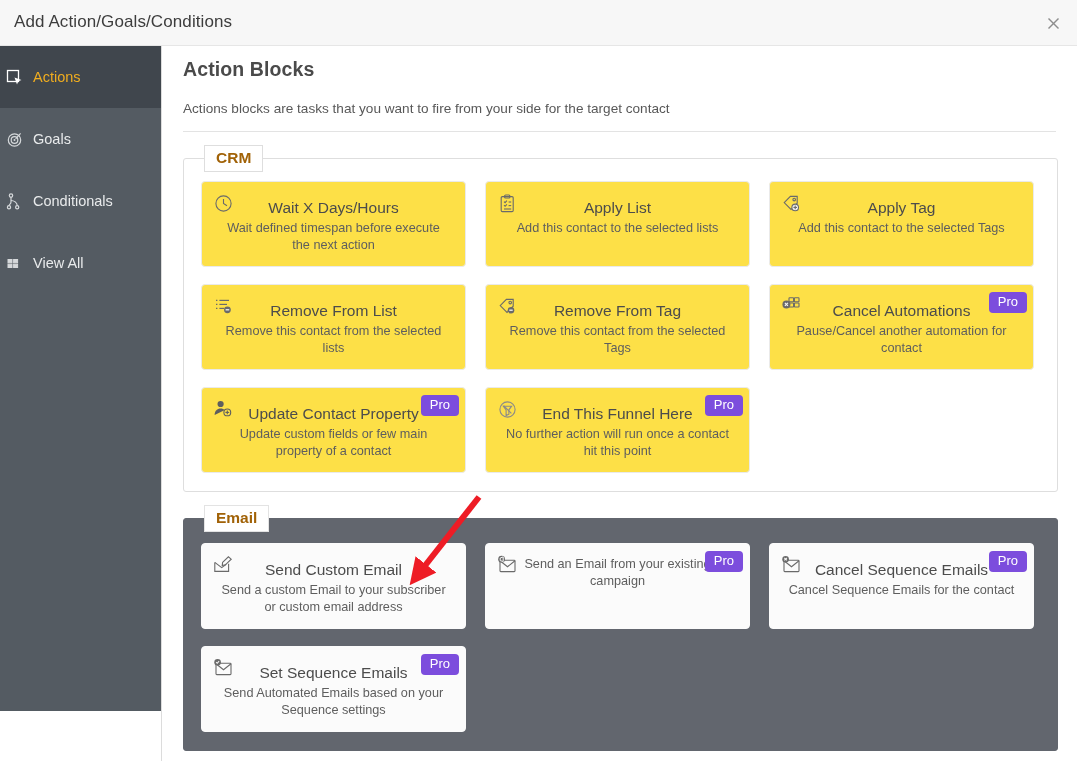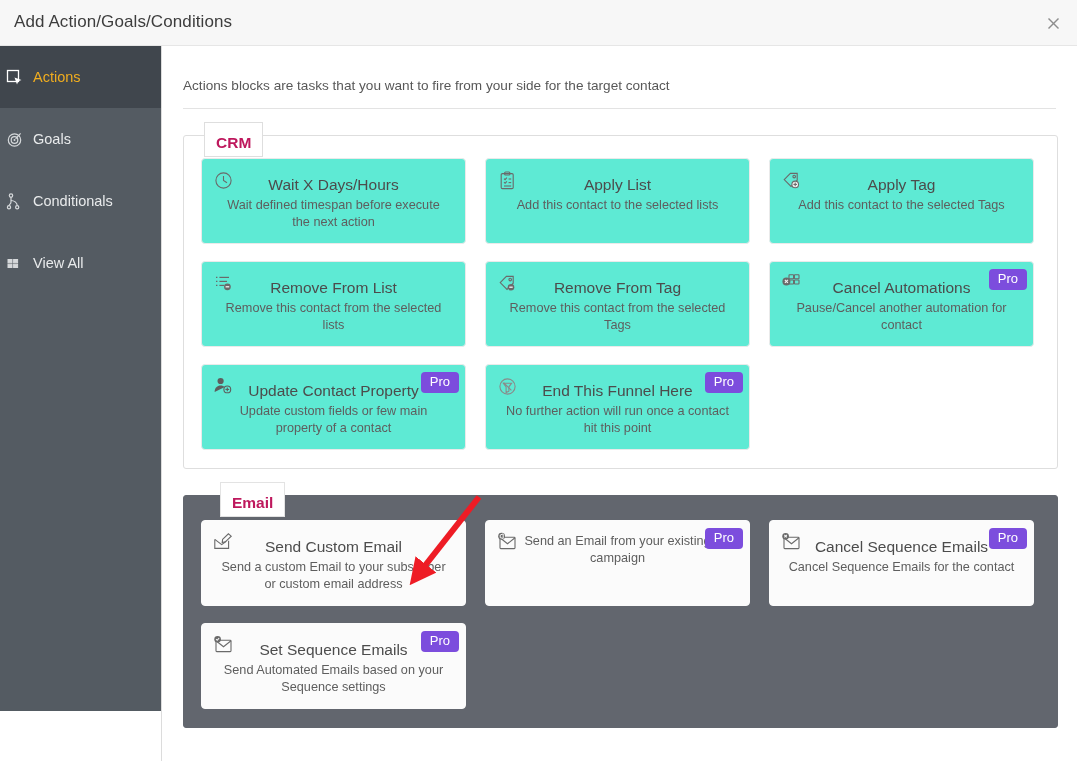"Action Blocks" div.main-title { html: none -> <div>Action Blocks</div> }
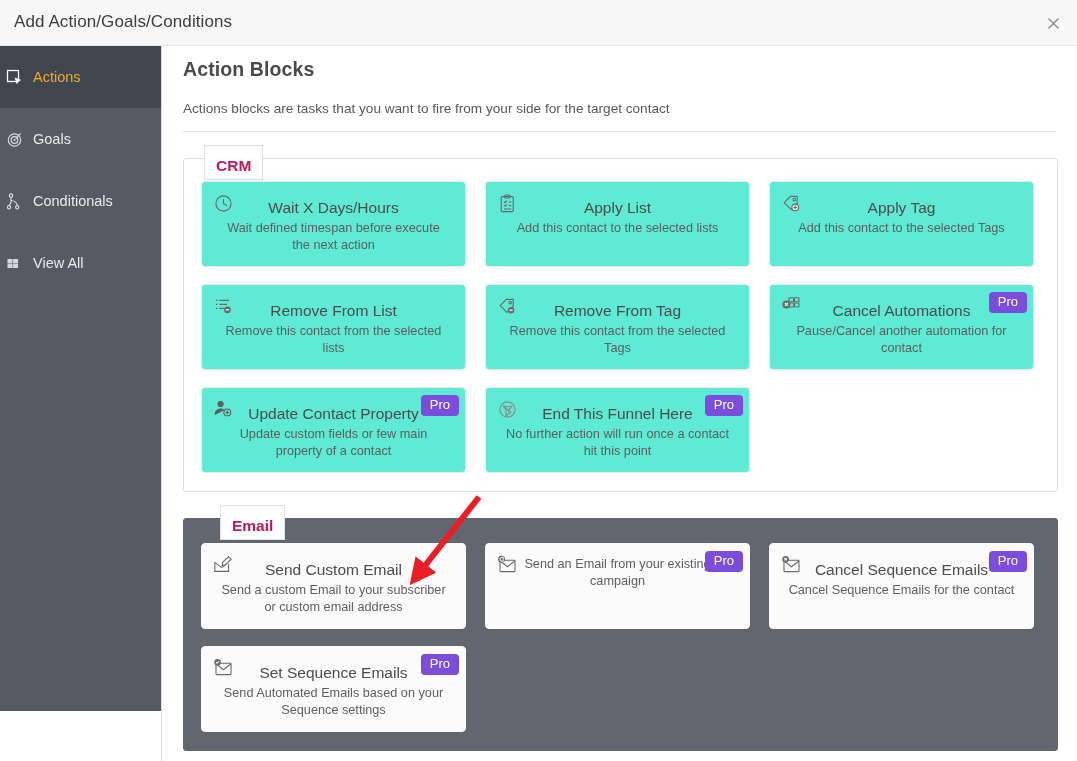"CRM" .group-legend { color: #be185d -> #a16207; padding: 11px 11px 4px 11px -> 3px 11px 4px 11px }
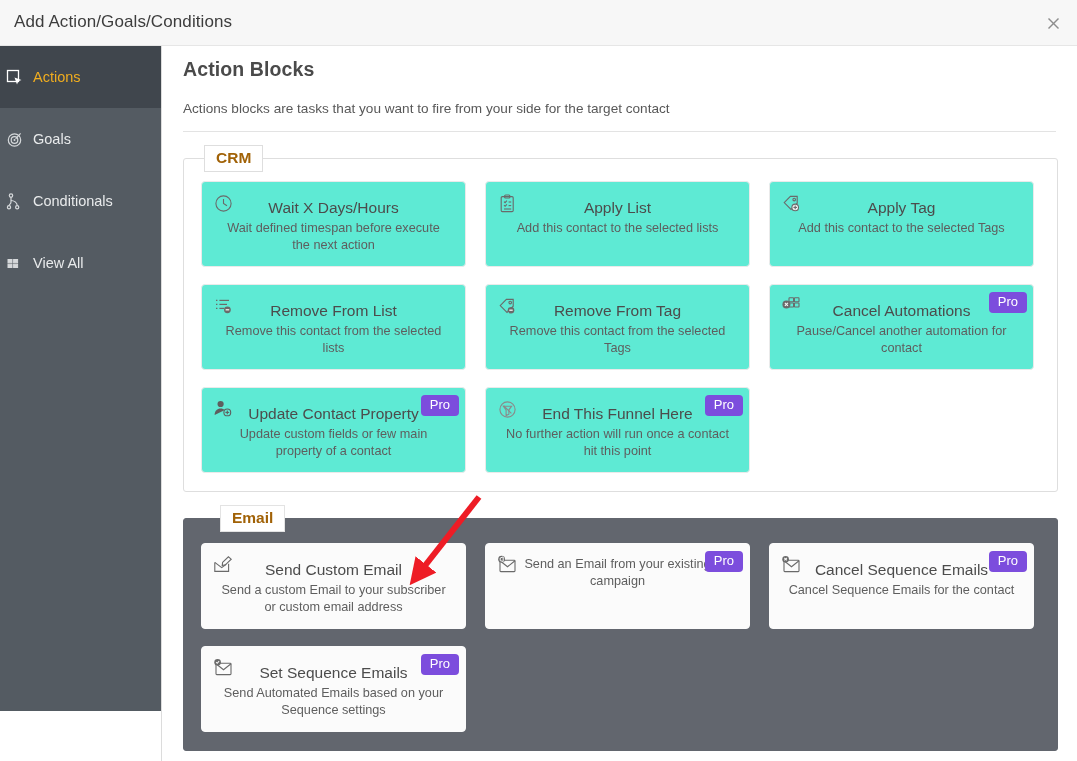"Wait X Days/Hours" .card { background: #5eead4 -> #fde047 }
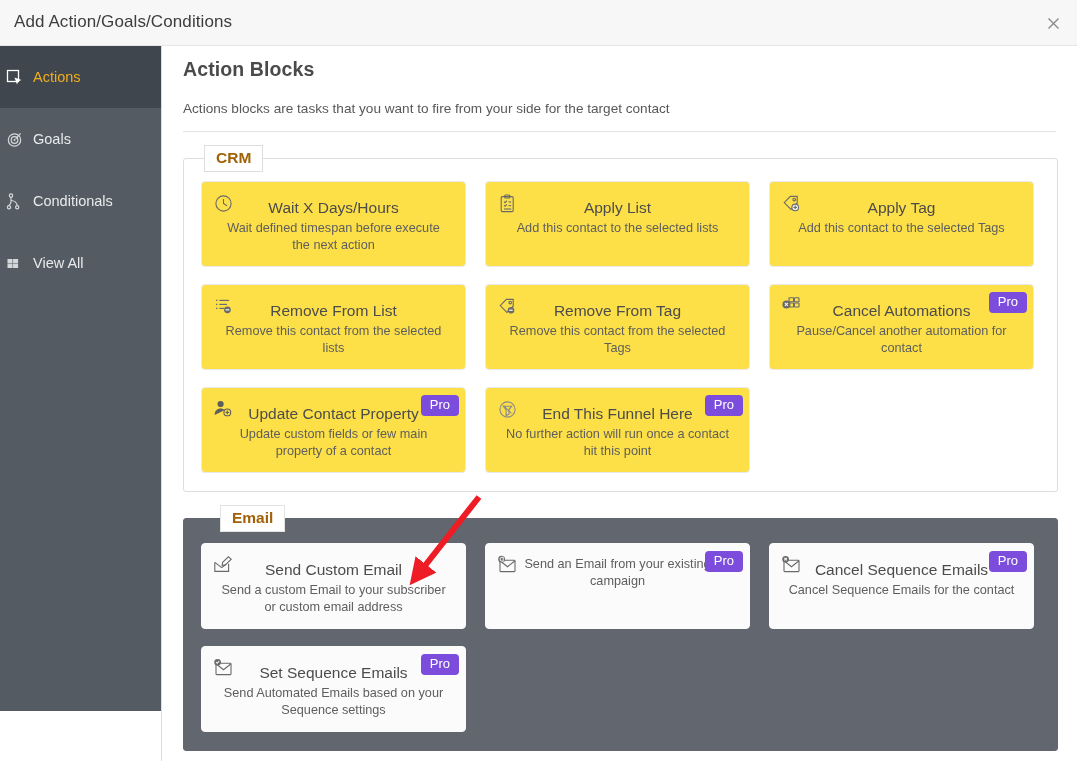"Email" .group.dark .group-legend { margin-left: 16px -> none }
